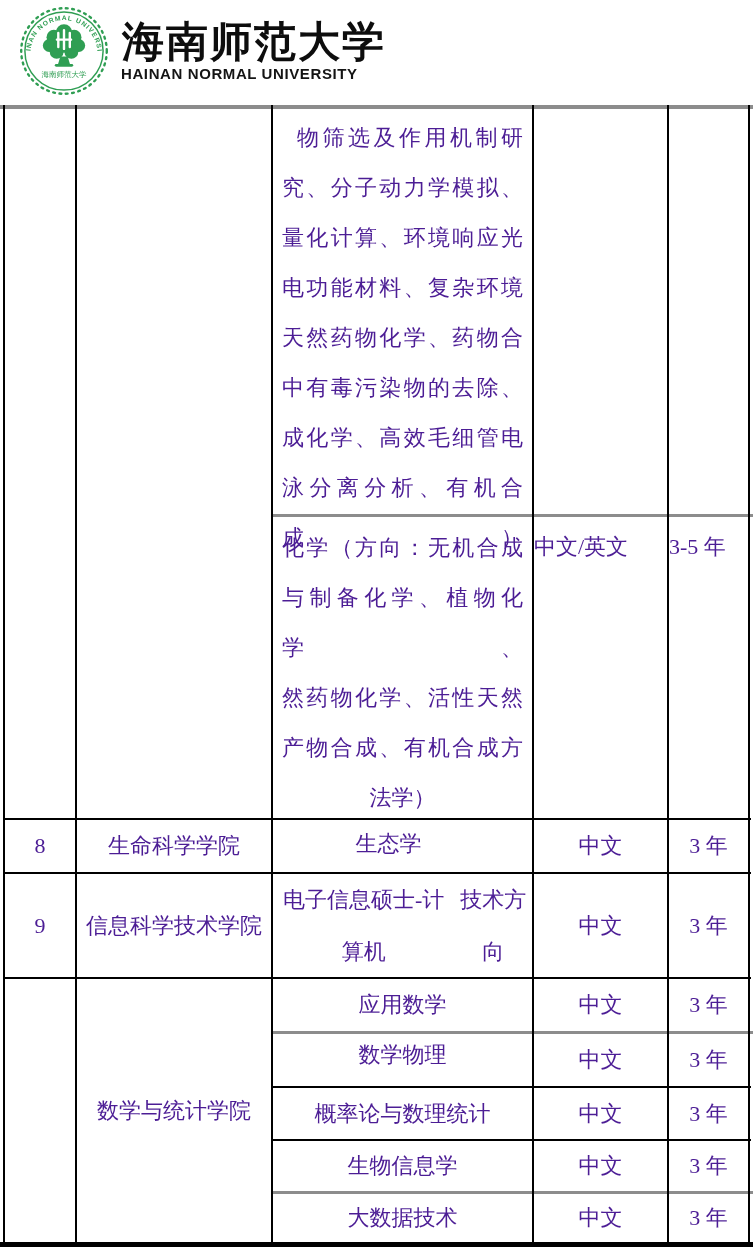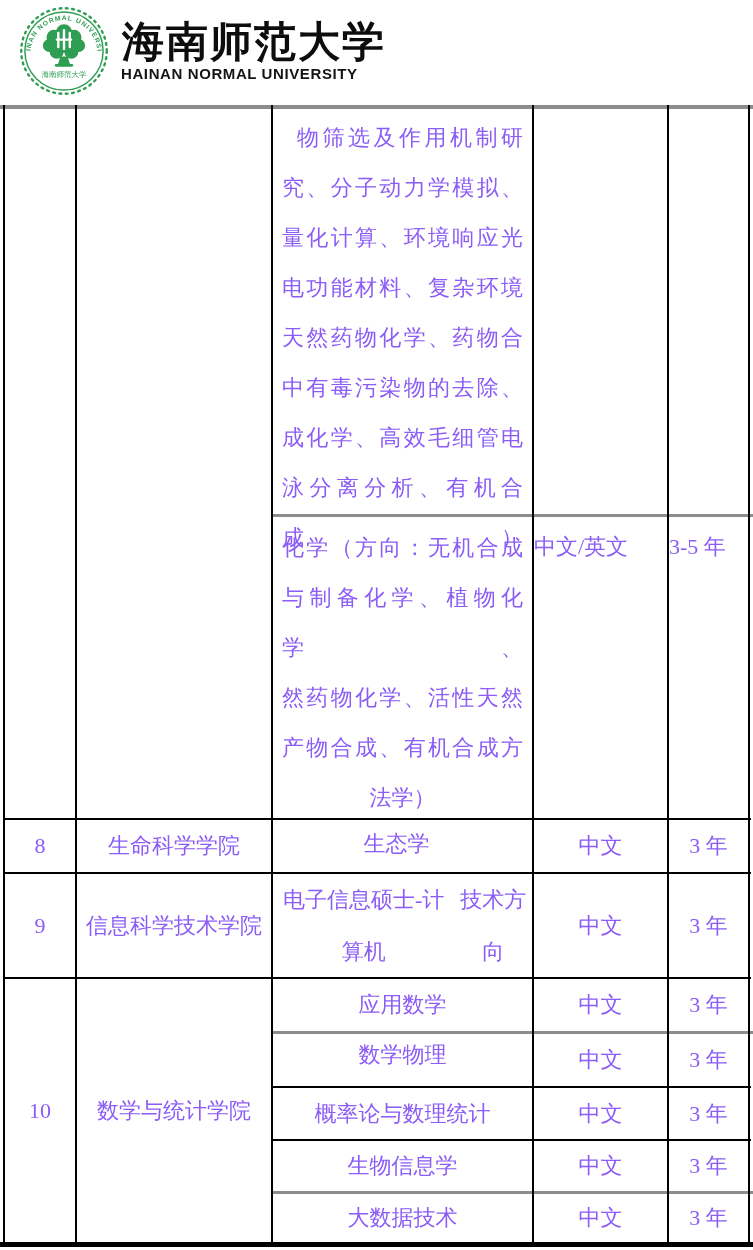"物筛选及作用机制研" .cell { color: #8b5cf6 -> #4c1d95 }
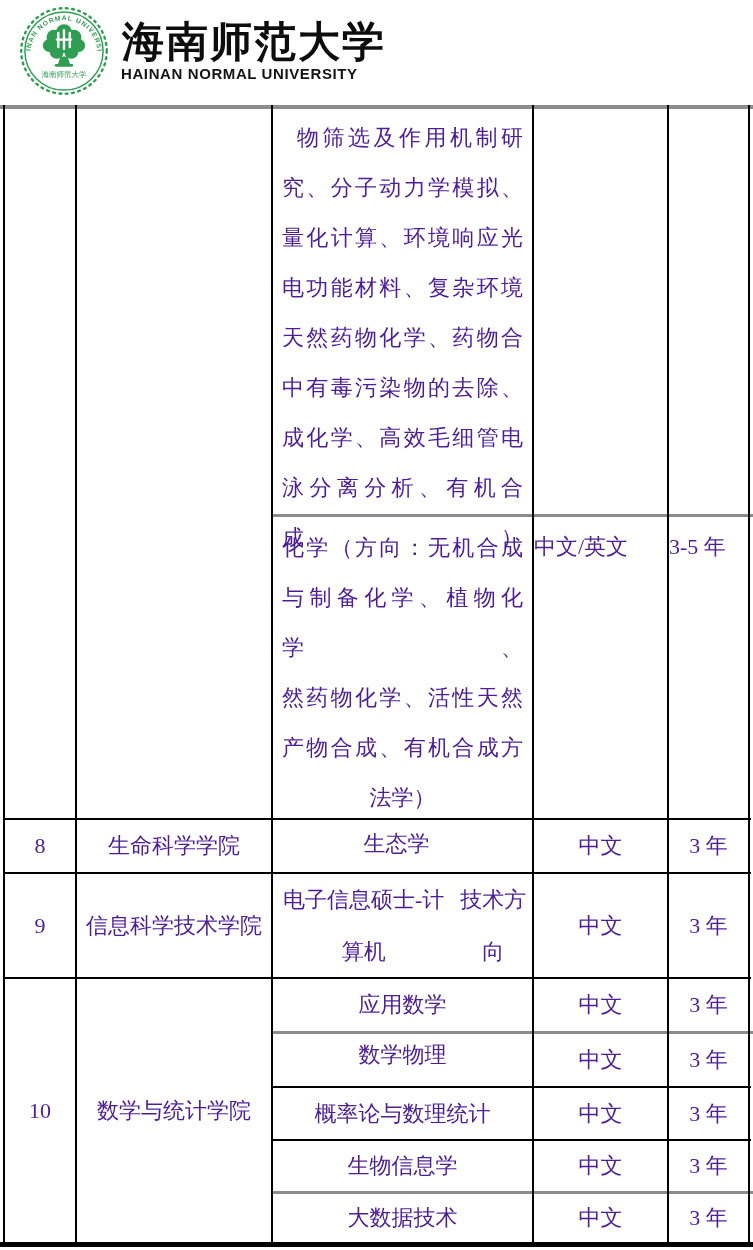"生态学" div.cell { left: 267px -> 259px }
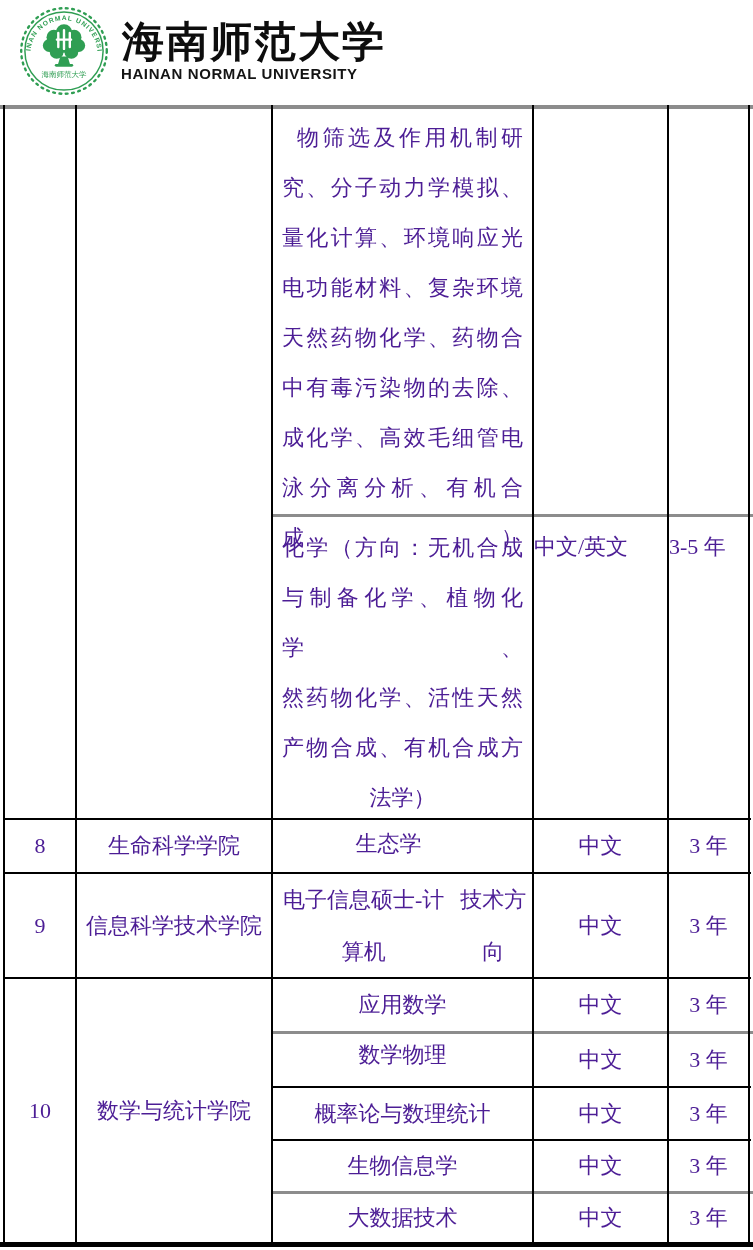"10" div.cell { html: <div>10</div> -> none }
